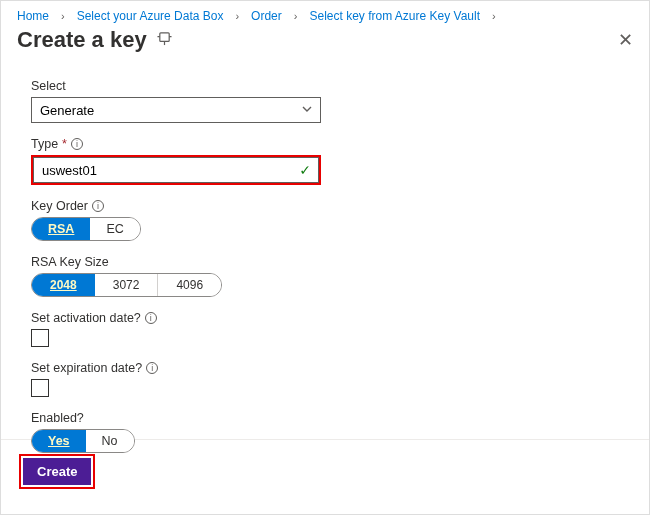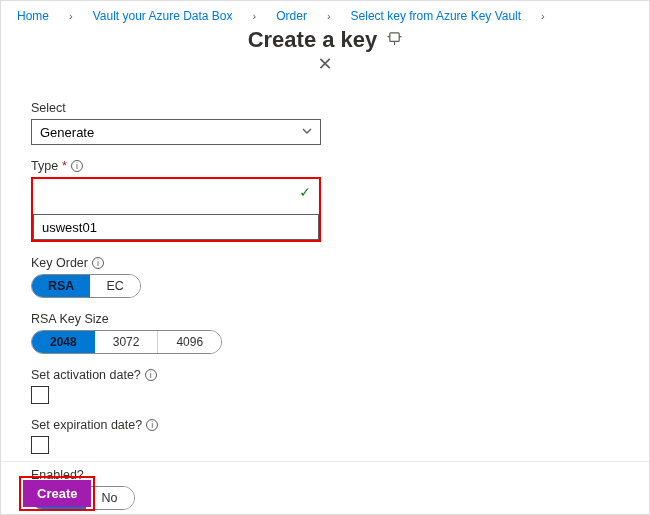"Home" .breadcrumb { gap: 20px -> 12px }
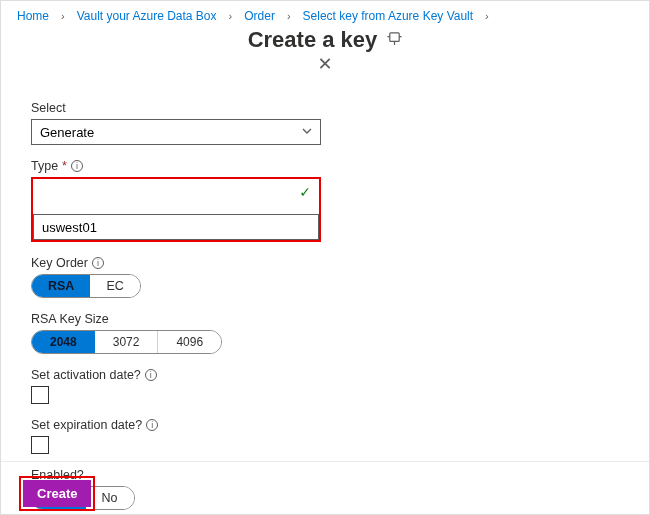"Vault your Azure Data Box" a { text: Vault -> Select }
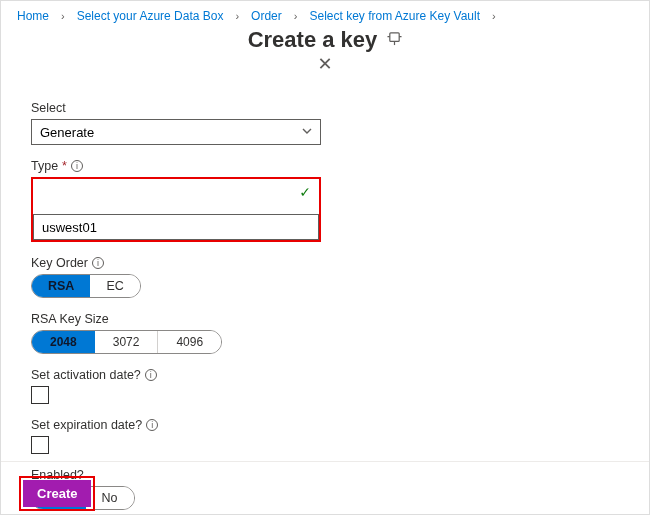"Create a key" .title-row { flex-direction: column -> none }
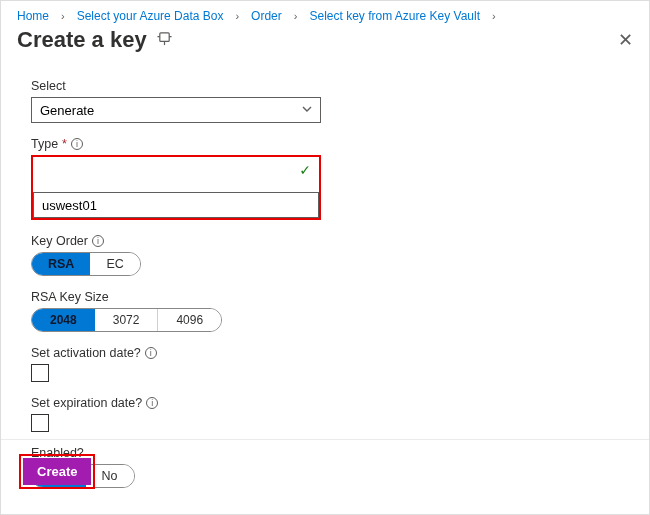"uswest01" .text-wrap.highlighted input { margin-top: 35px -> none }
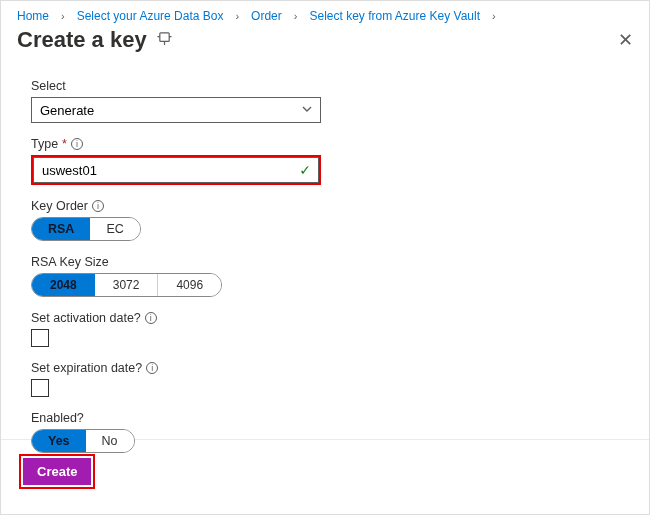"RSA" .pill.selected { color: #0f172a -> #fef9c3; text-decoration: none -> underline }
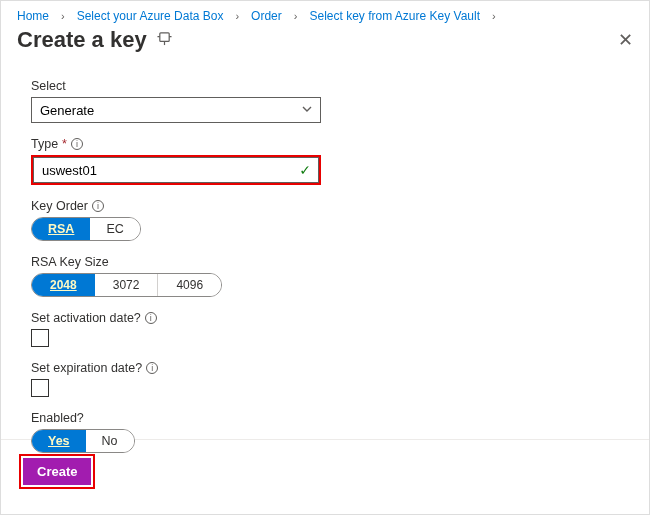"Create" .create-btn { background: #a21caf -> #4c1d95 }
